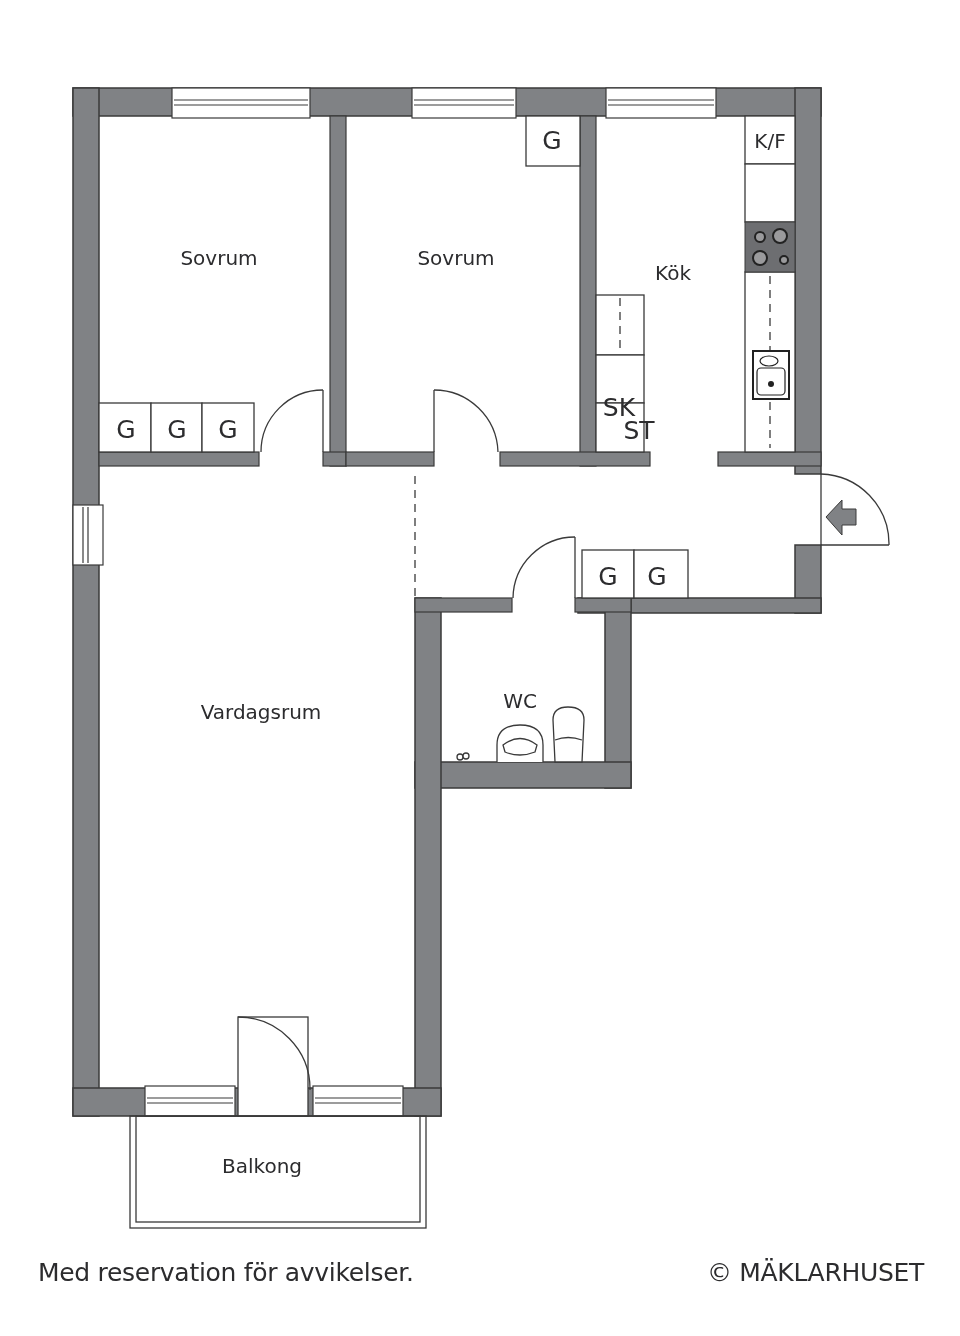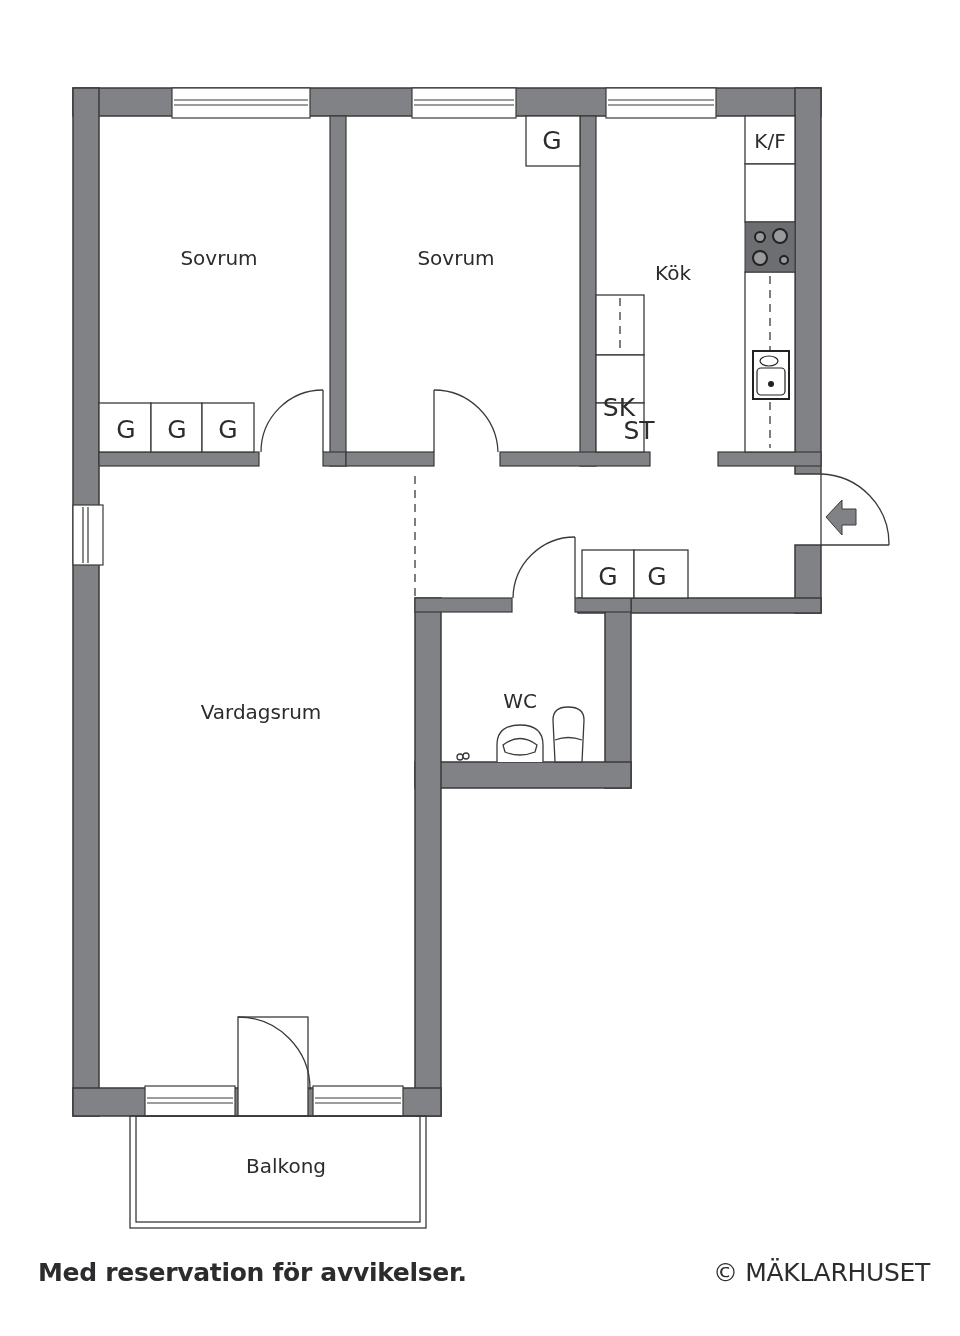"Balkong" div.lbl { margin-left: 24px -> none }
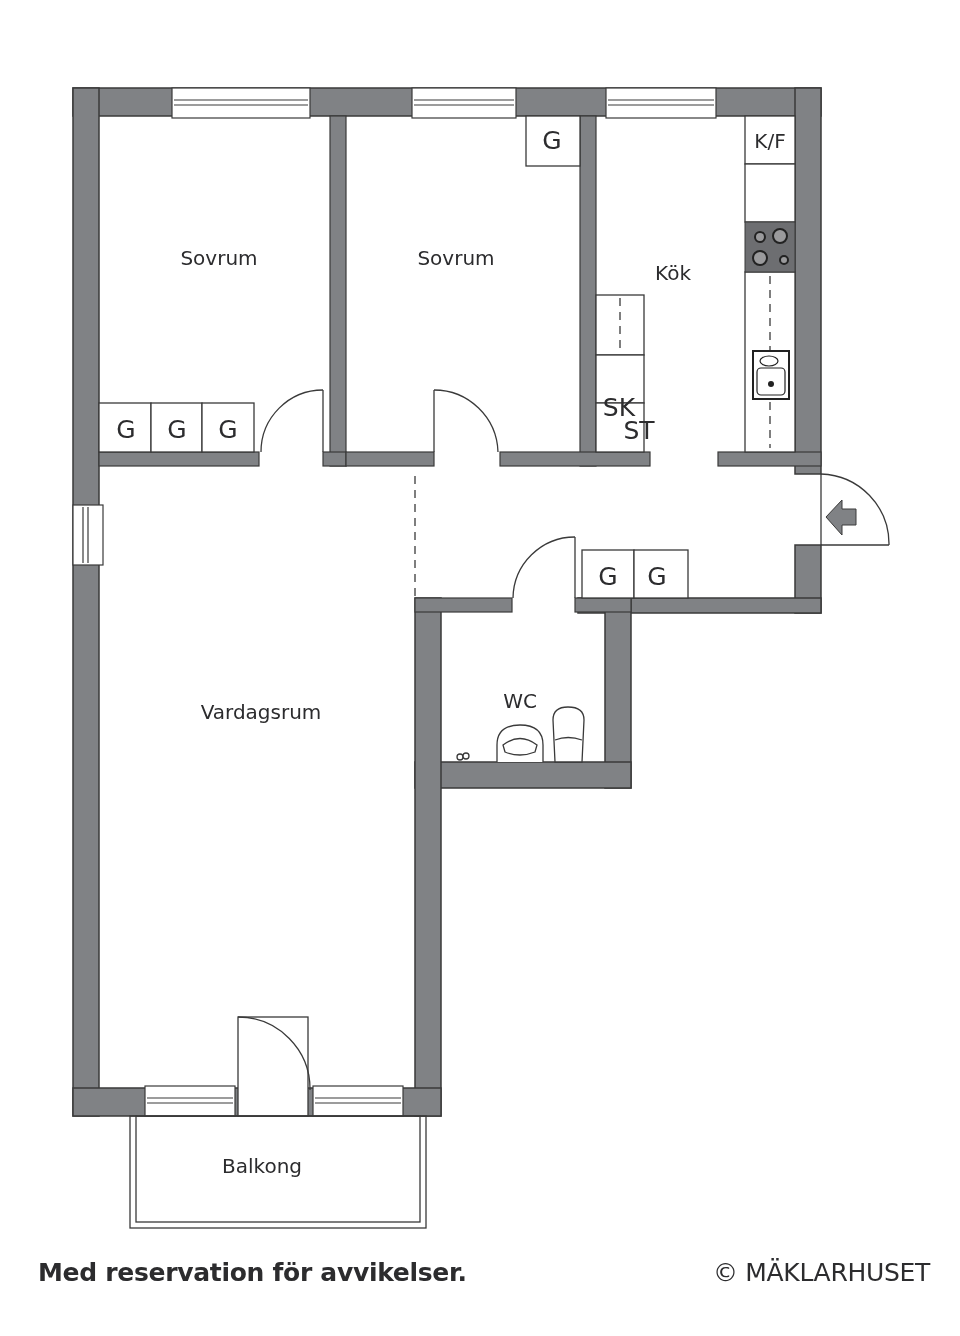"Med reservation för avvikelser." div.footer { font-weight: bold -> none }
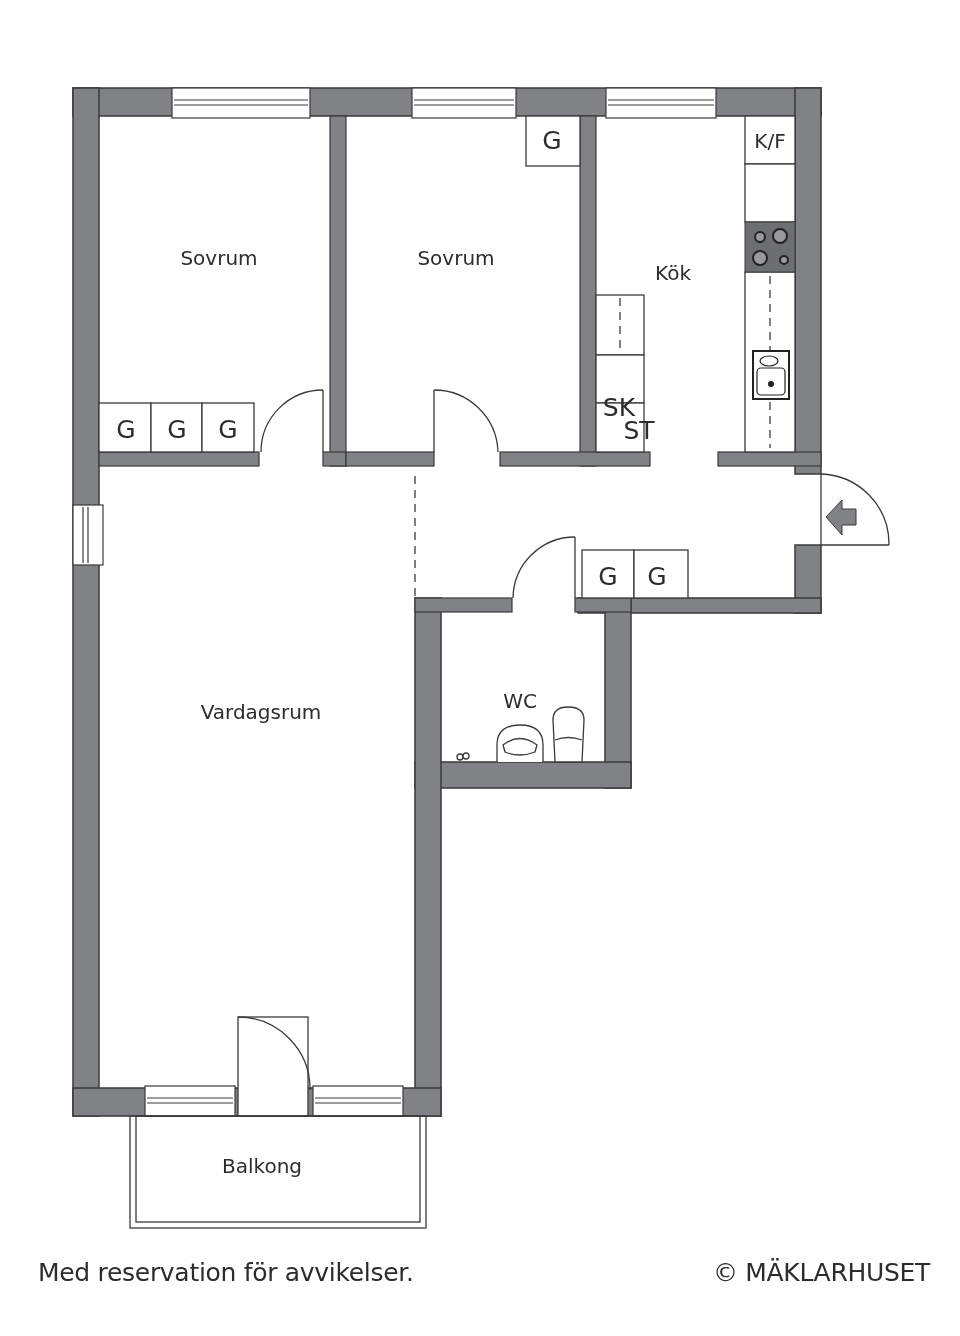"© MÄKLARHUSET" div.footer { right: 30px -> 36px }
